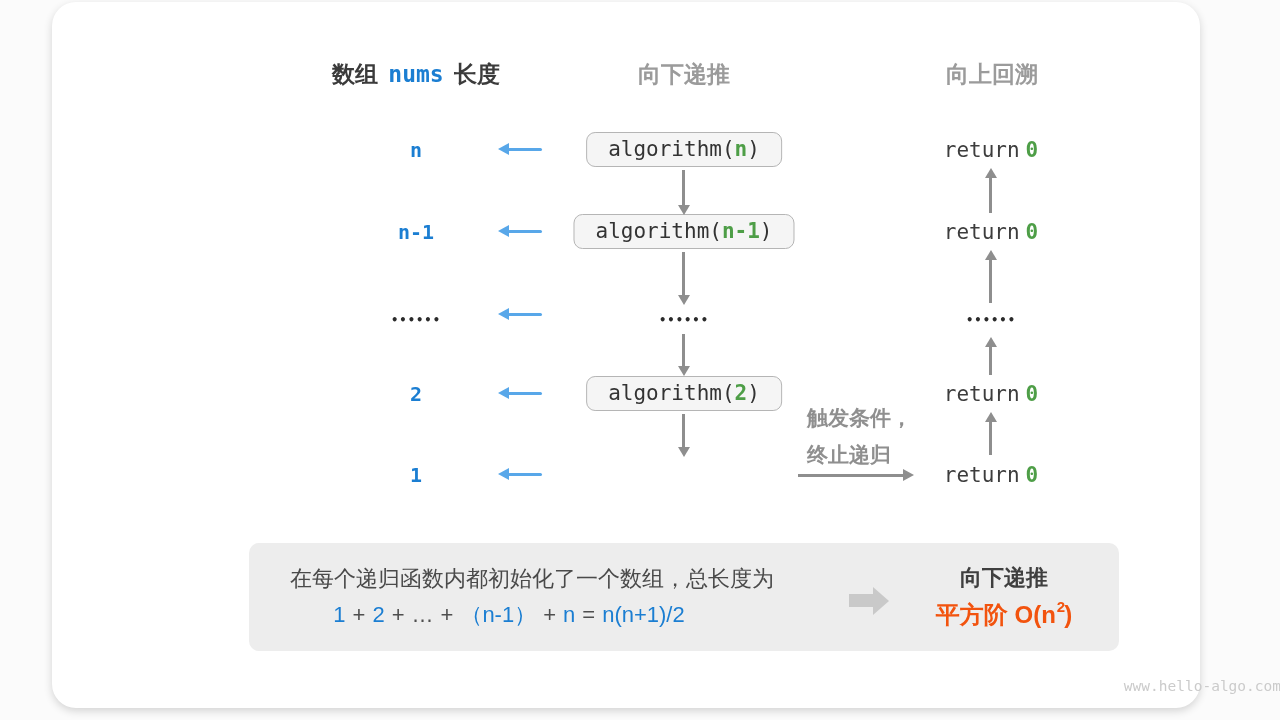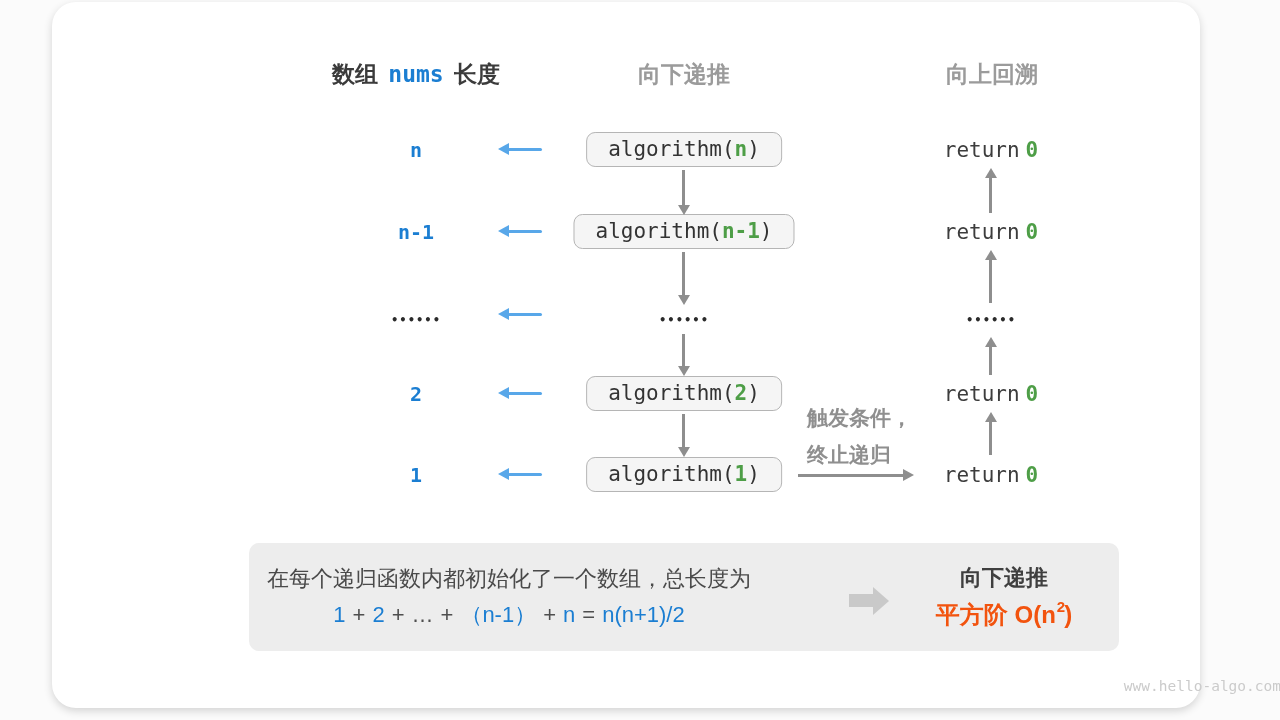"algorithm(1)" div.callbox { html: <div> <span>algorithm(</span><span>1</span><span>)</span> </div> -> none }
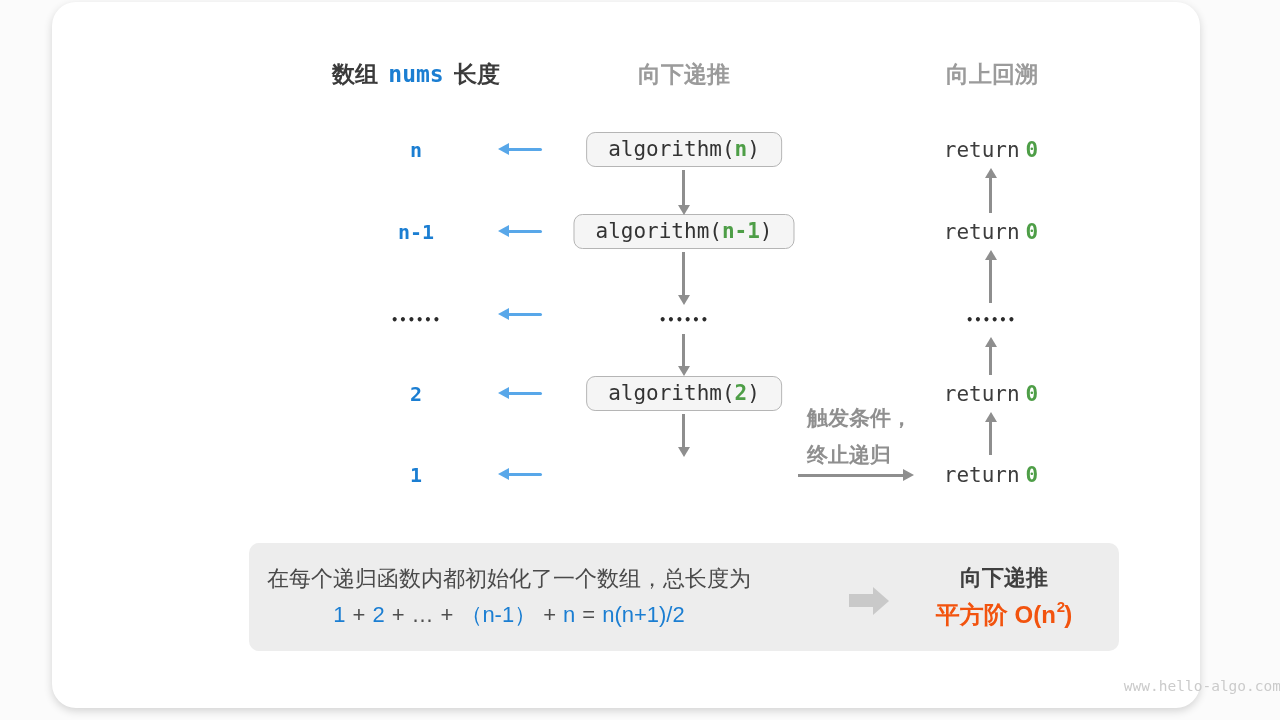"在每个递归函数内都初始化了一个数组，总长度为" .panel-line1 { padding-left: none -> 23px }
